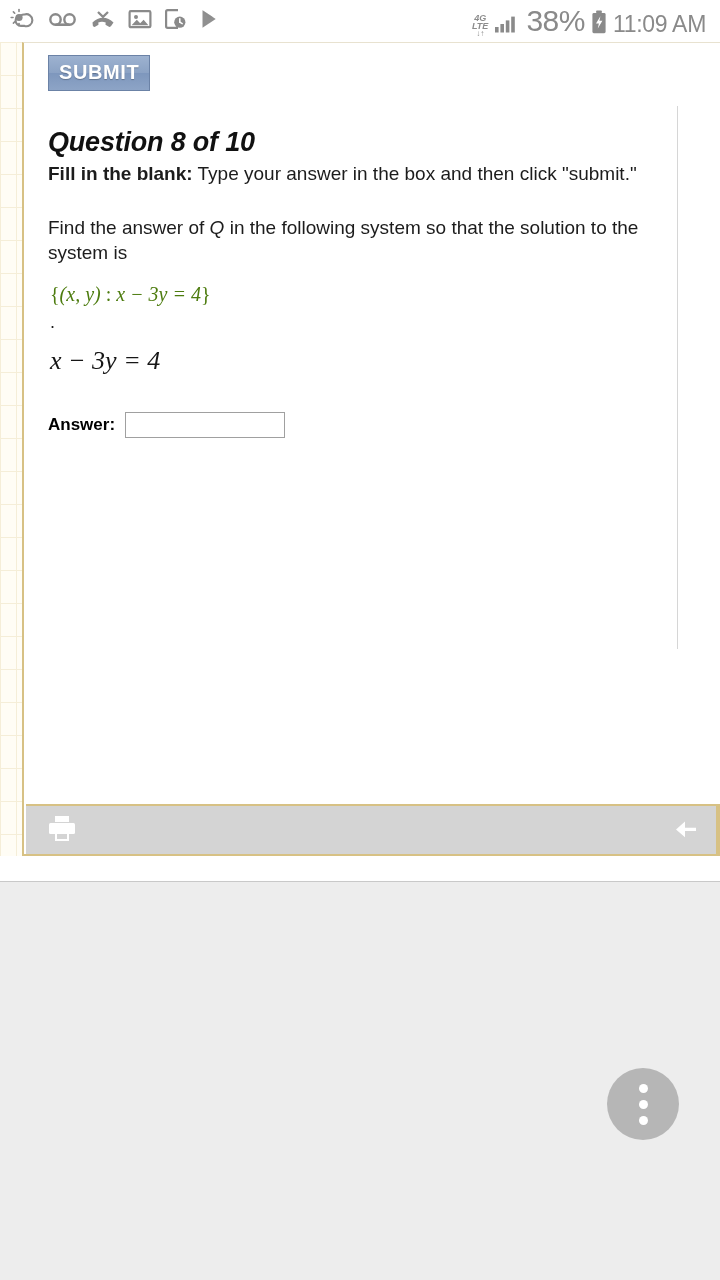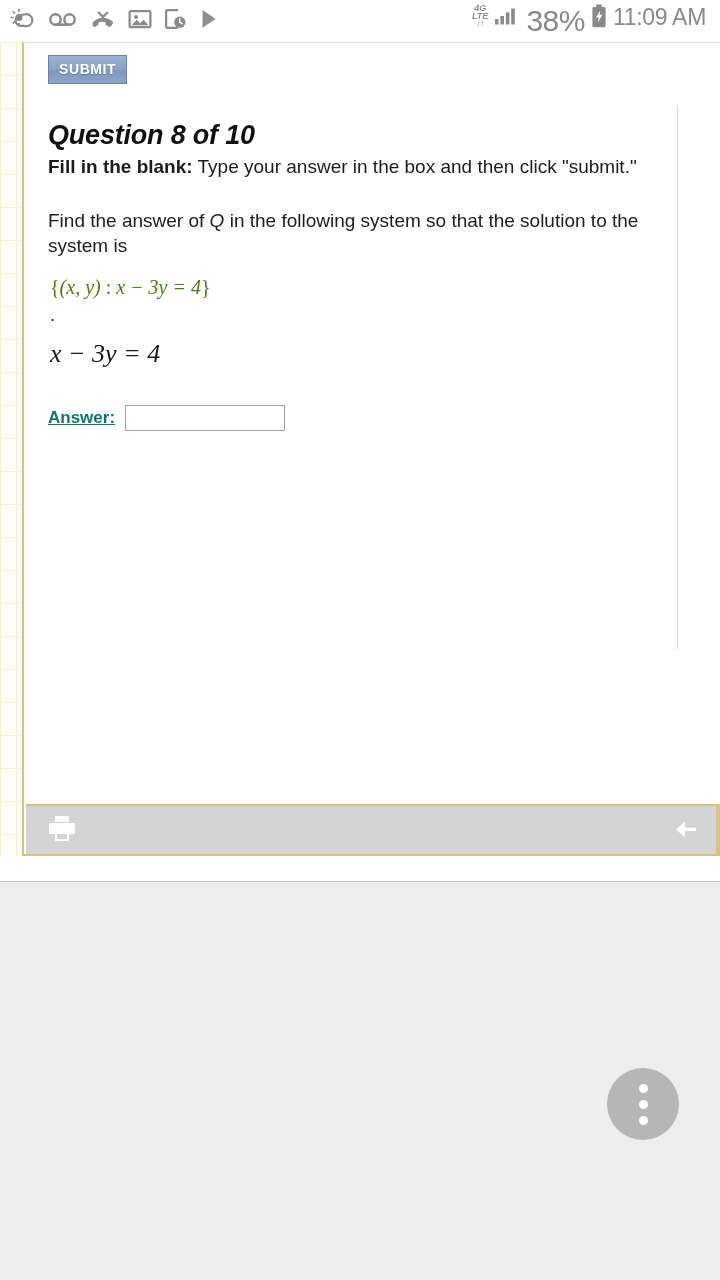"4G" .status-right { align-items: flex-start -> flex-end }
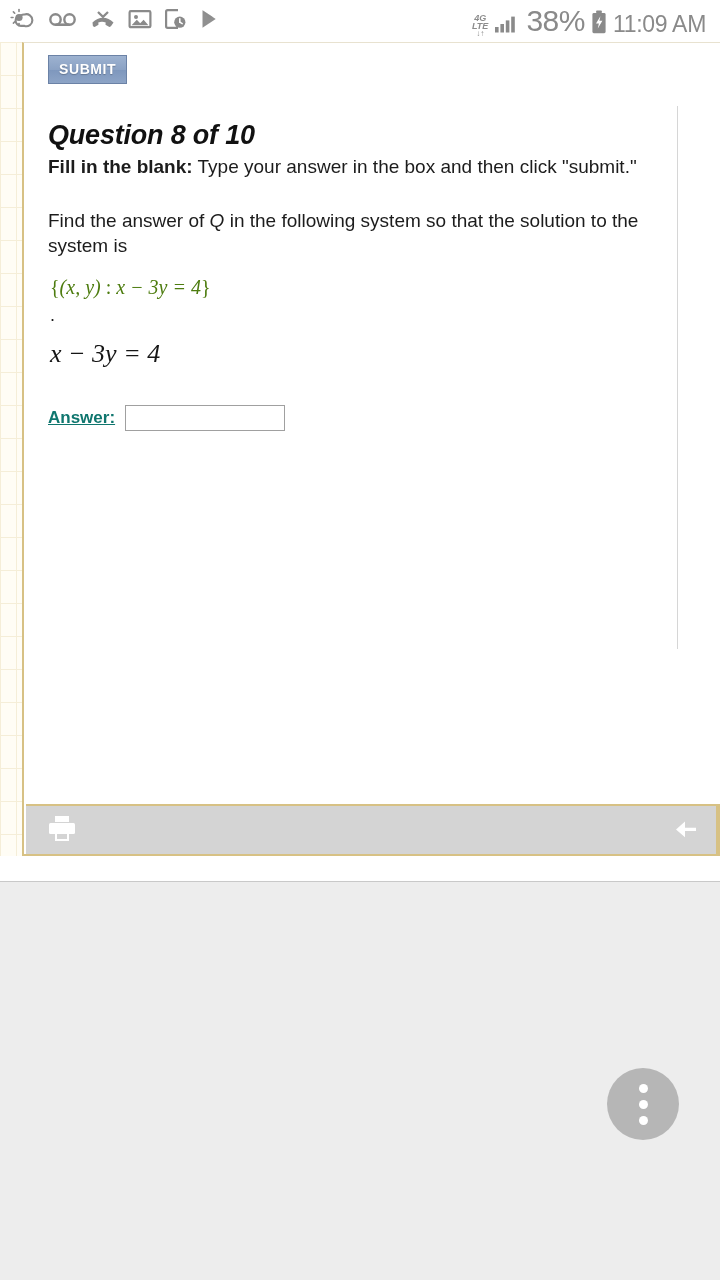"SUBMIT" .submit-btn { font-size: 14px -> 20px }
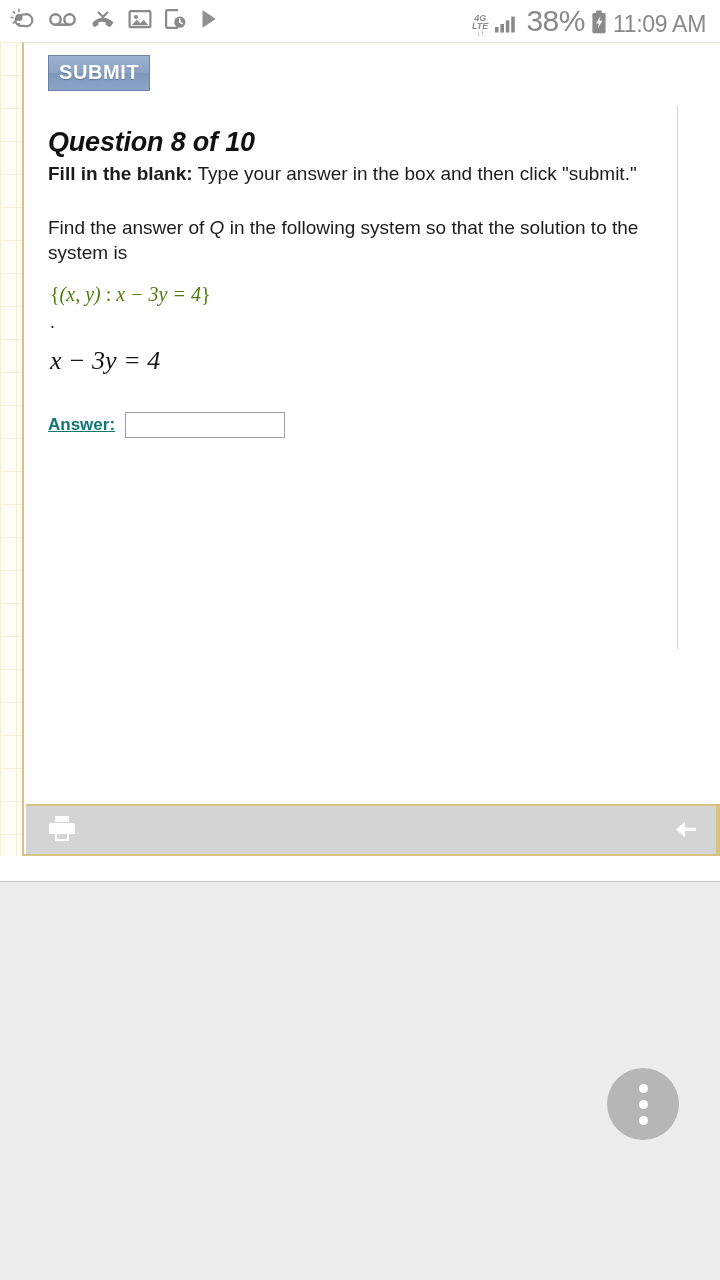"Answer:" .answer-label { color: #0f766e -> #000000; text-decoration: underline -> none }
